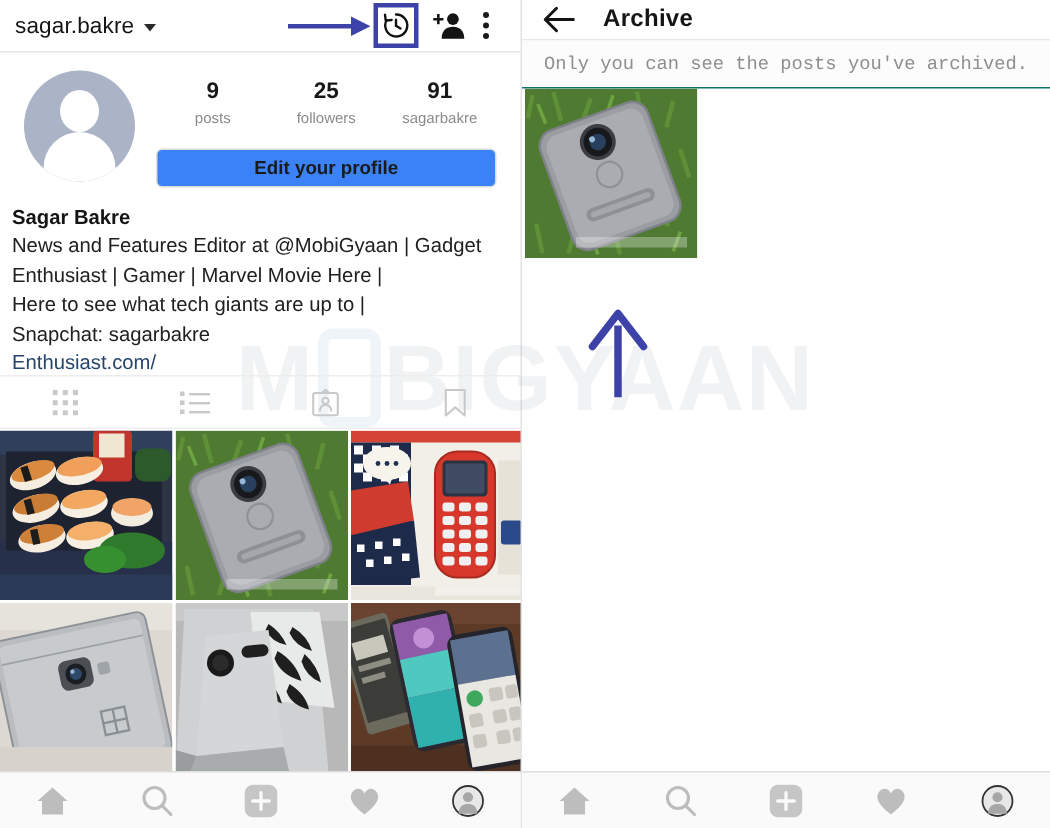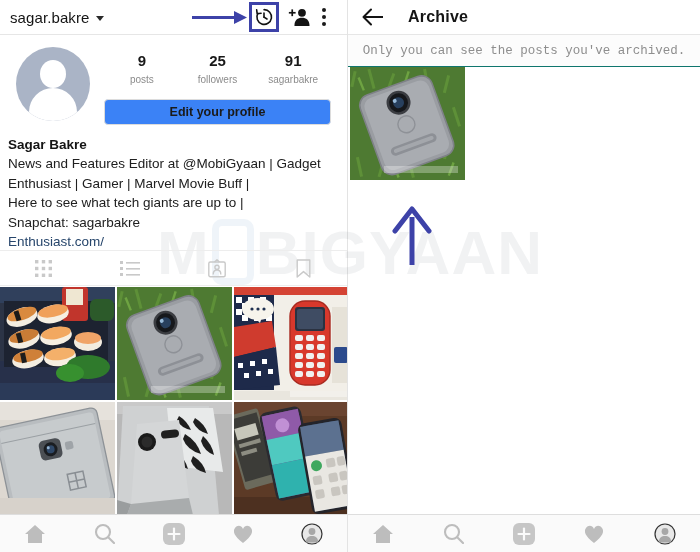"Archive" .arch-topbar { gap: 24px -> 18px; height: 35px -> 27px }
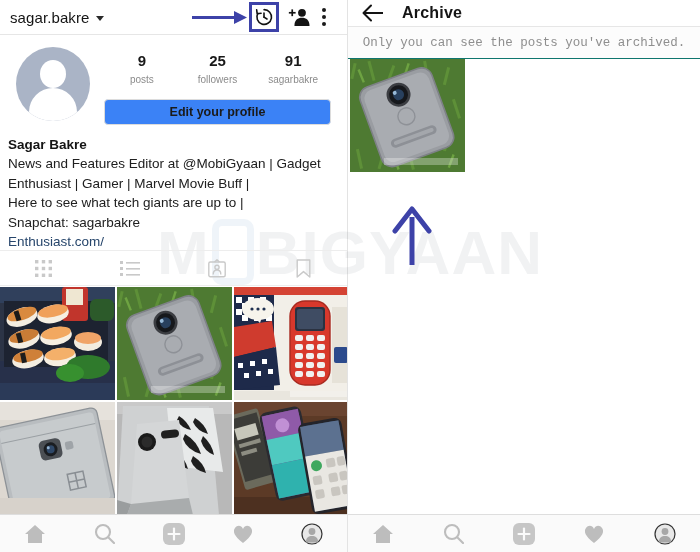"Enthusiast | Gamer | Marvel" div.bio-line { text: Buff -> Here }
